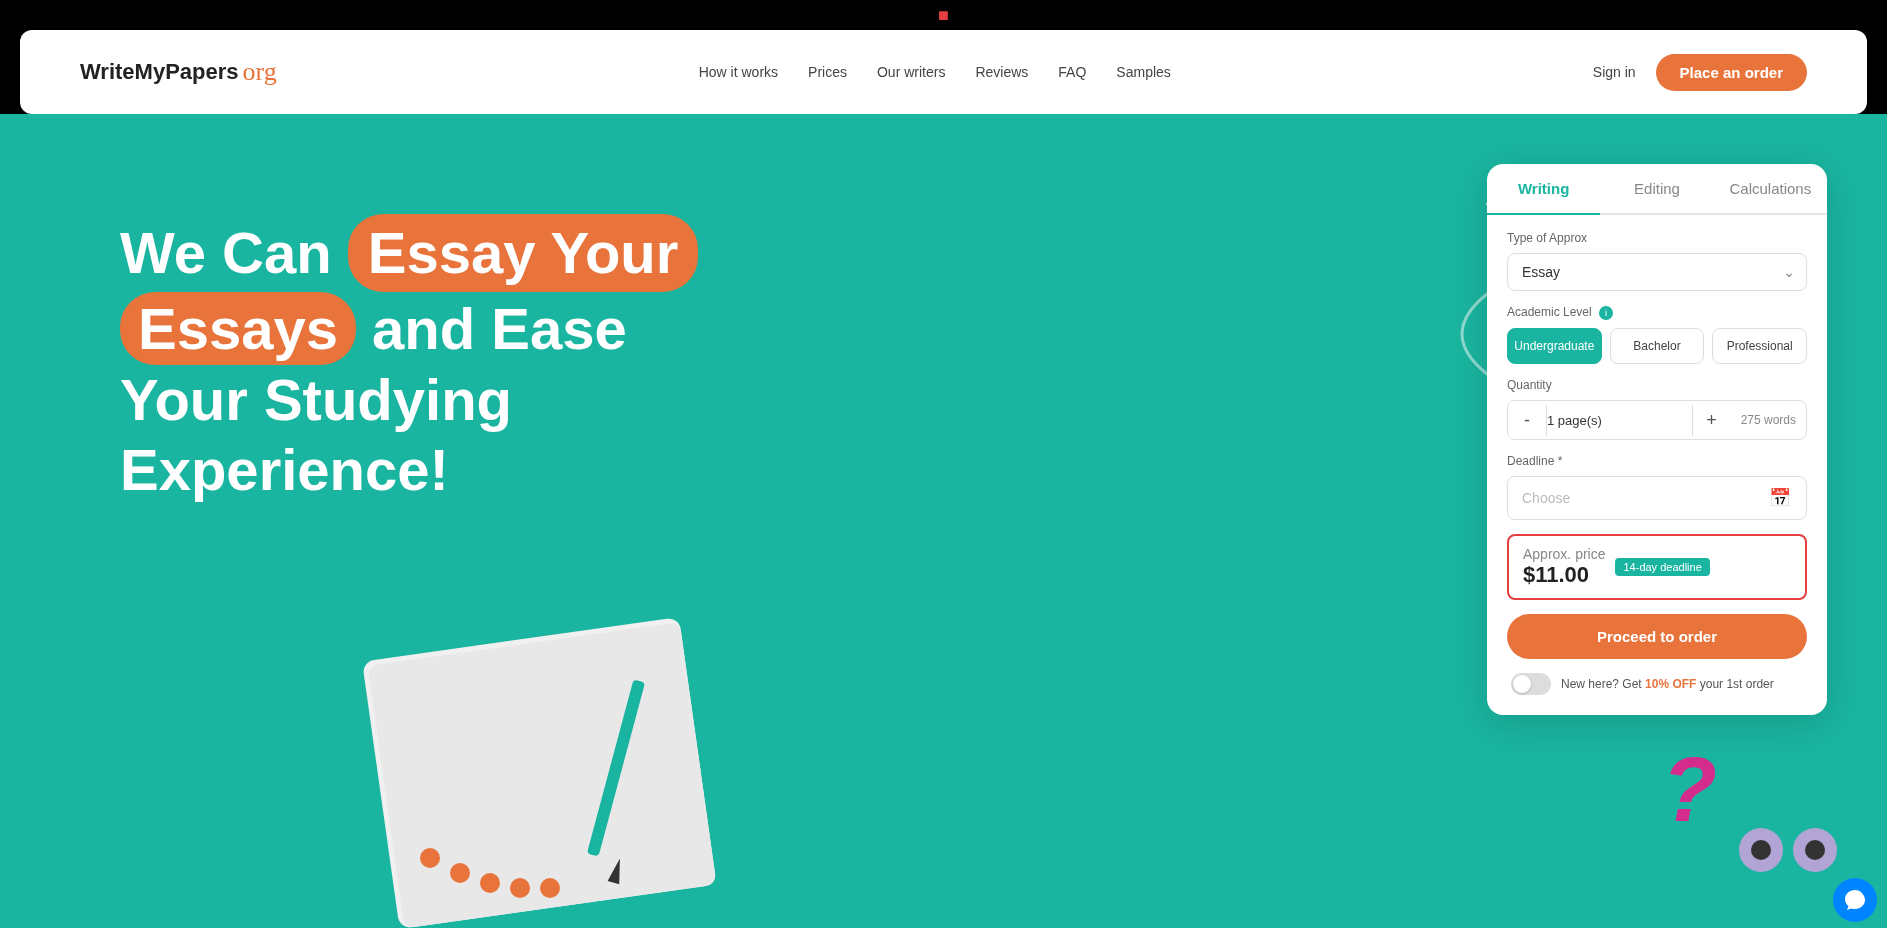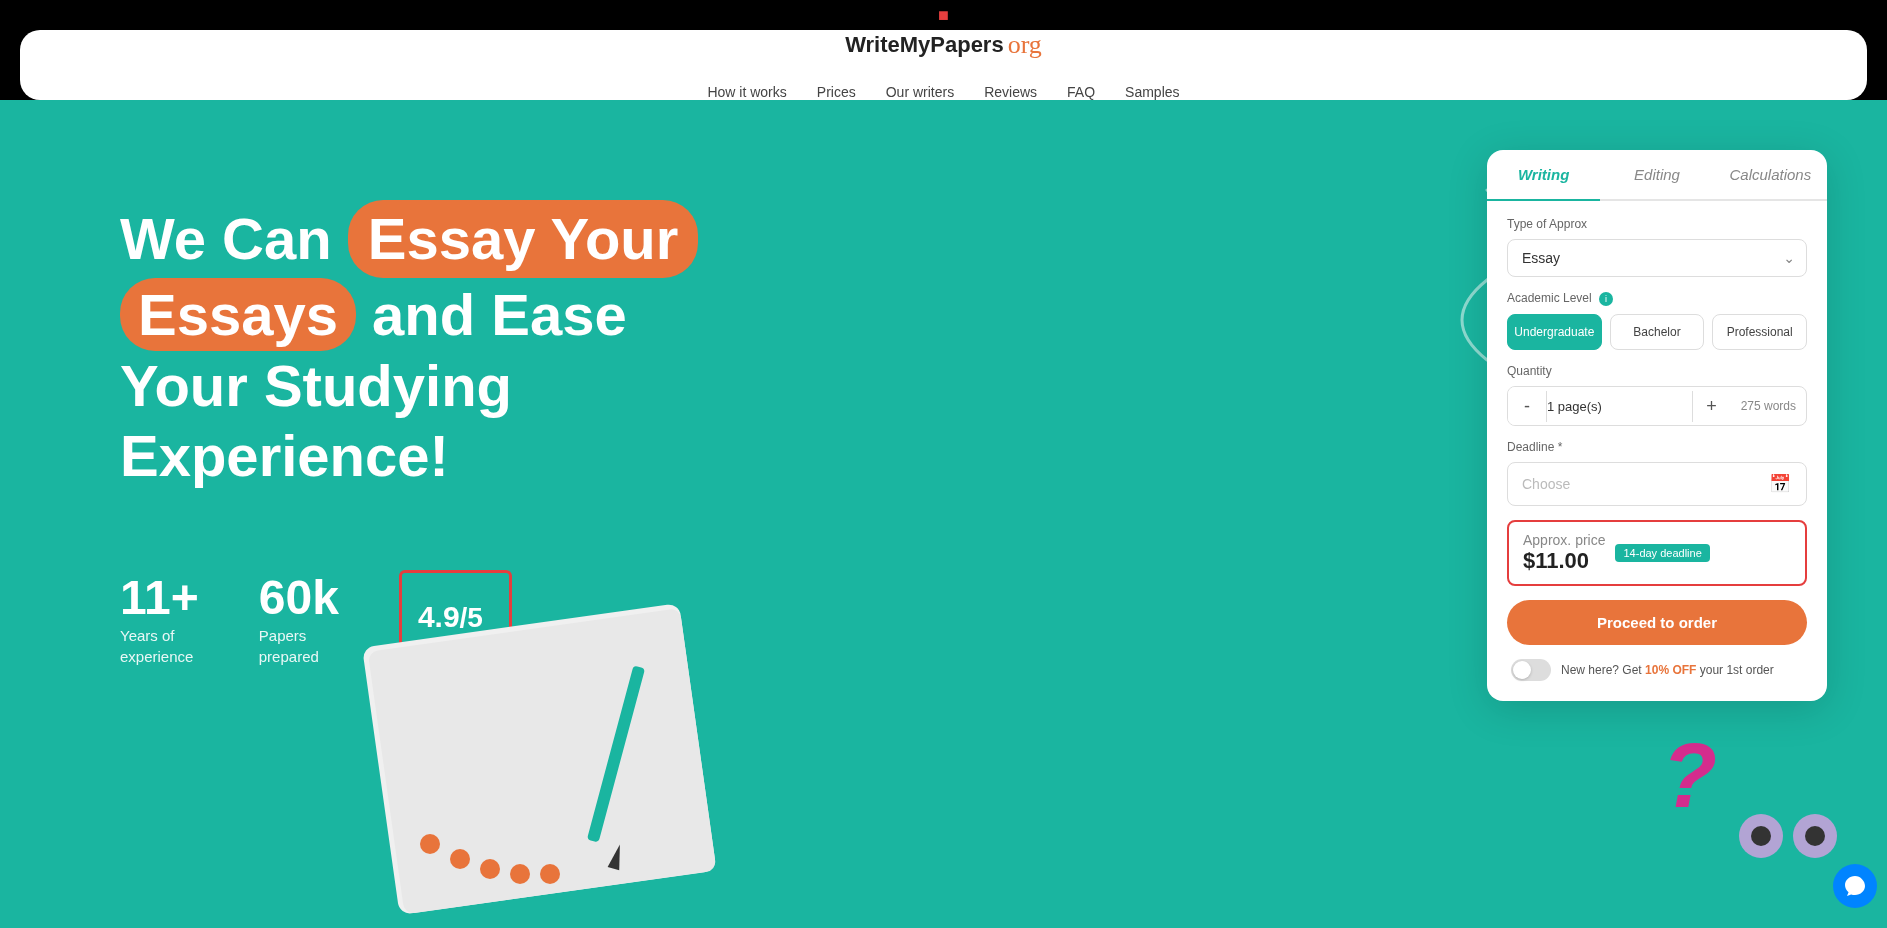"WriteMyPapers" .header { border-radius: 20px -> 12px; flex-direction: column -> none; height: 70px -> 84px }
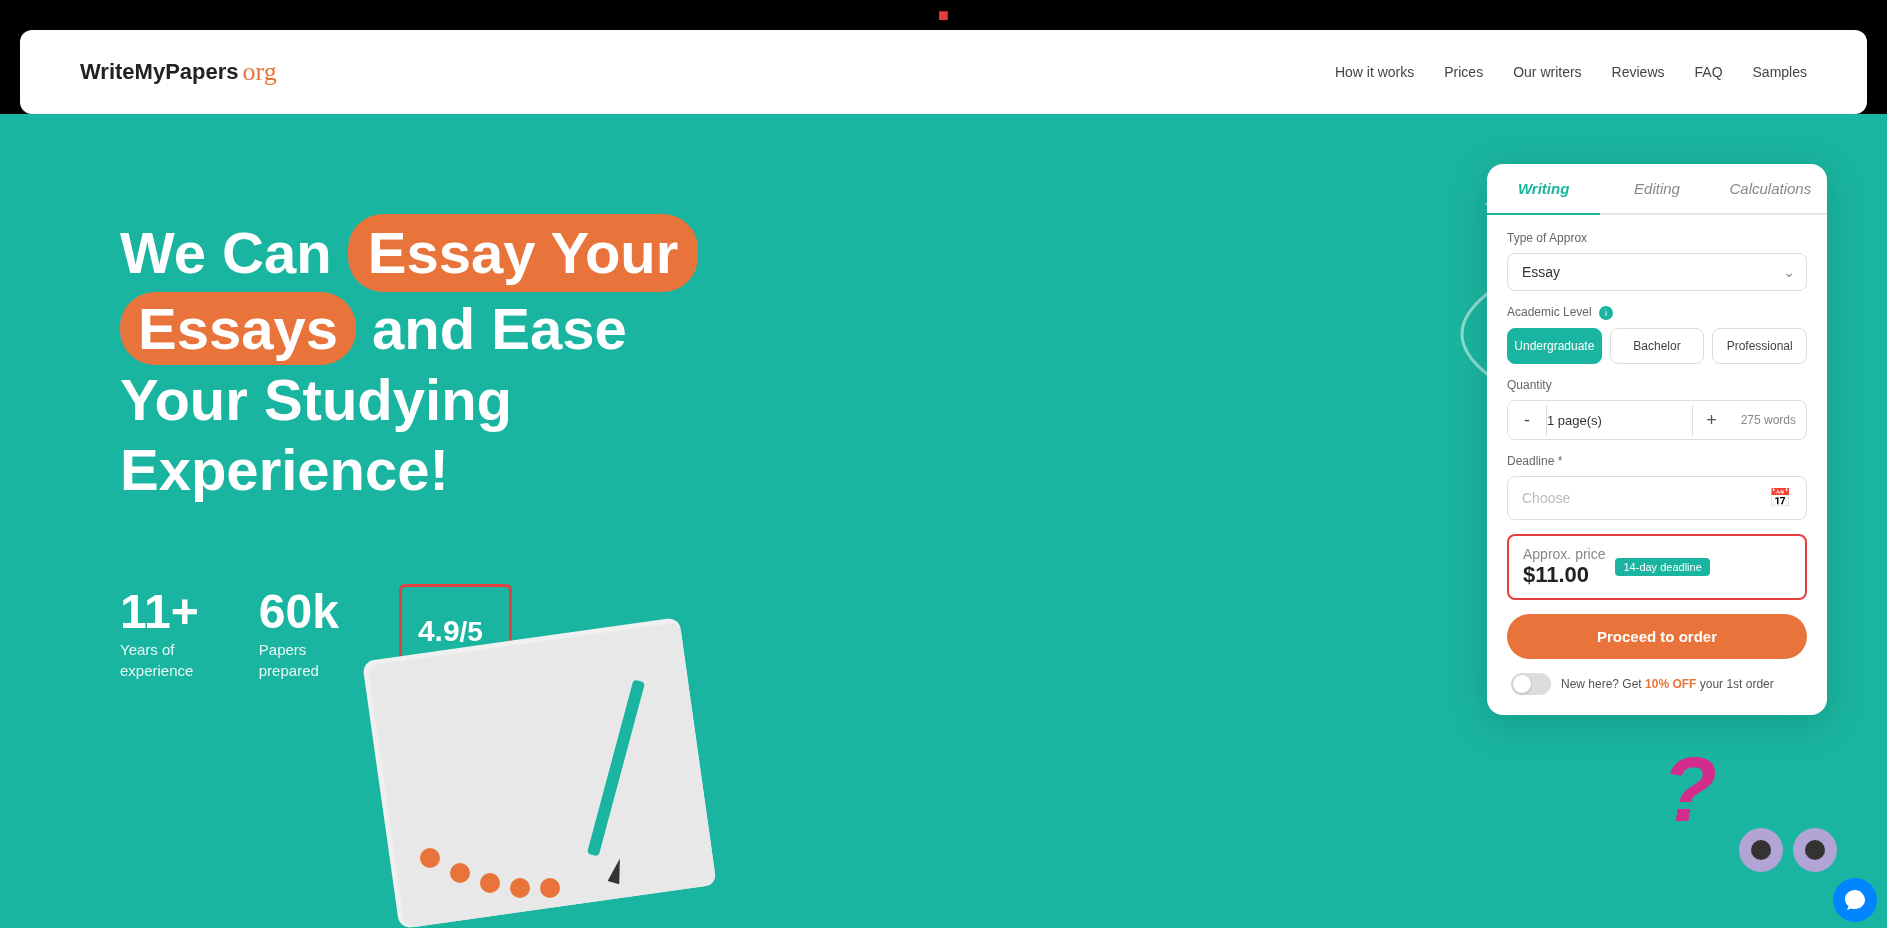"Sign in" div.header-right { html: none -> <div> <span>Sign in</span> <button>Place an order</button> </div> }
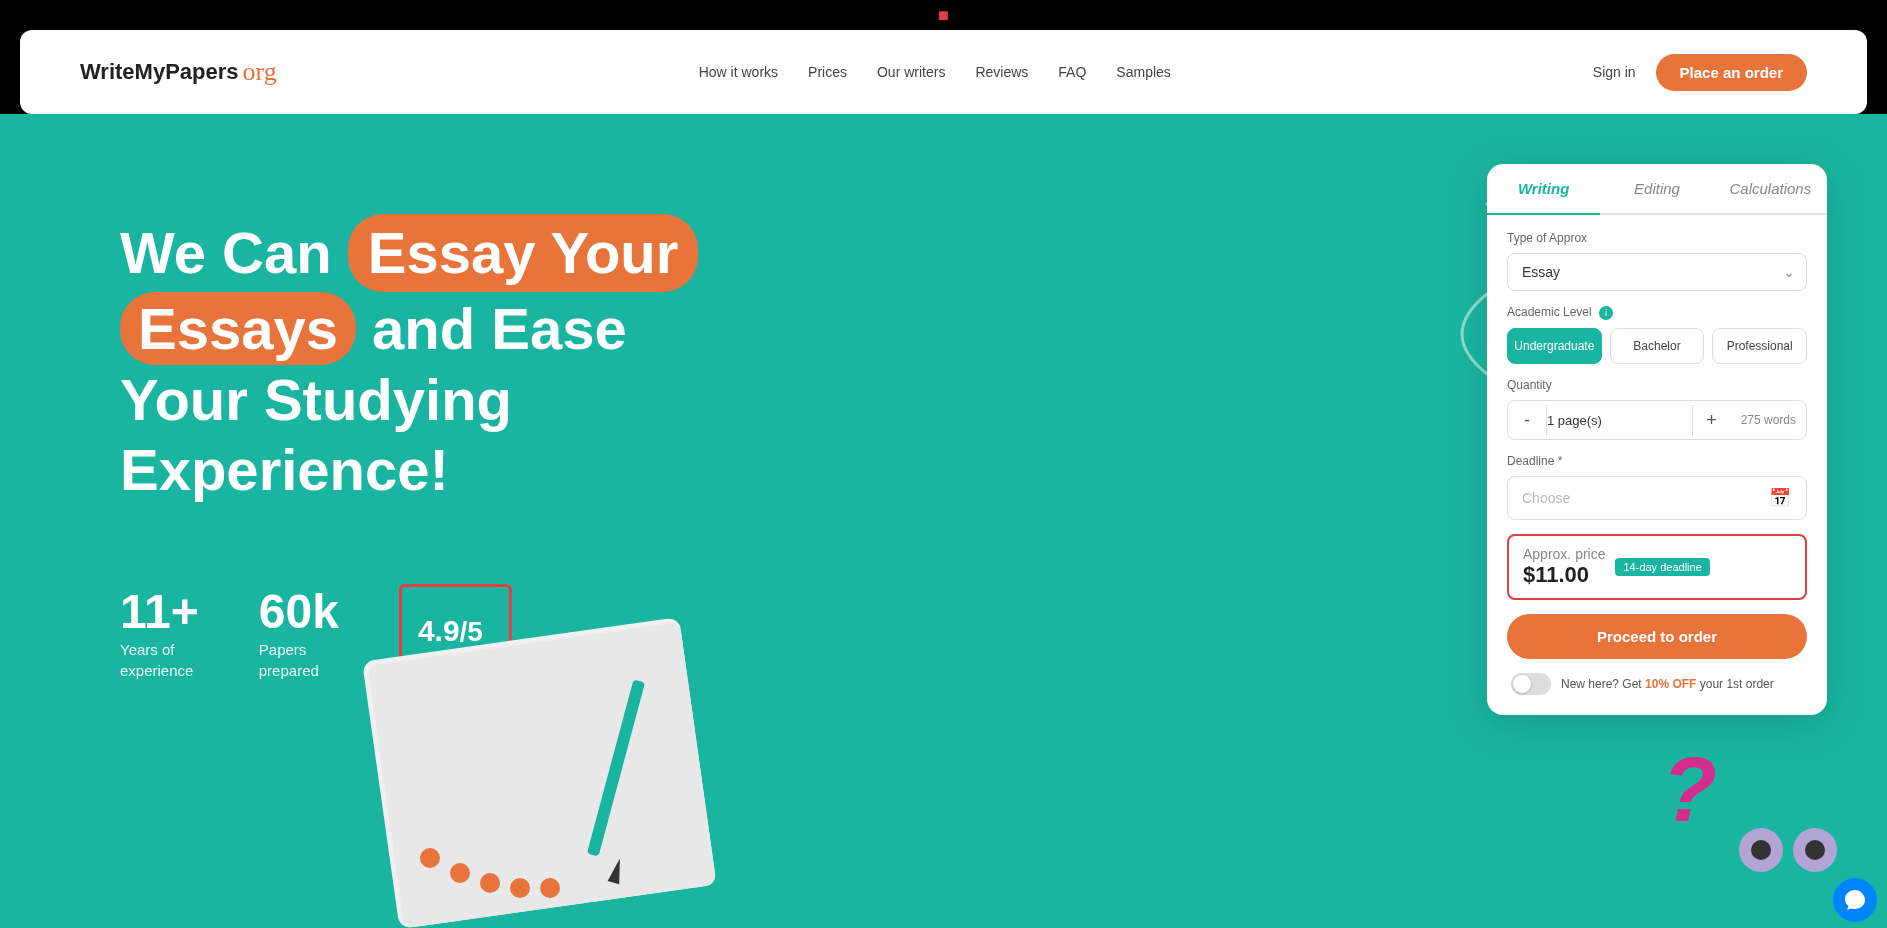"Writing" .tab { font-style: italic -> none }
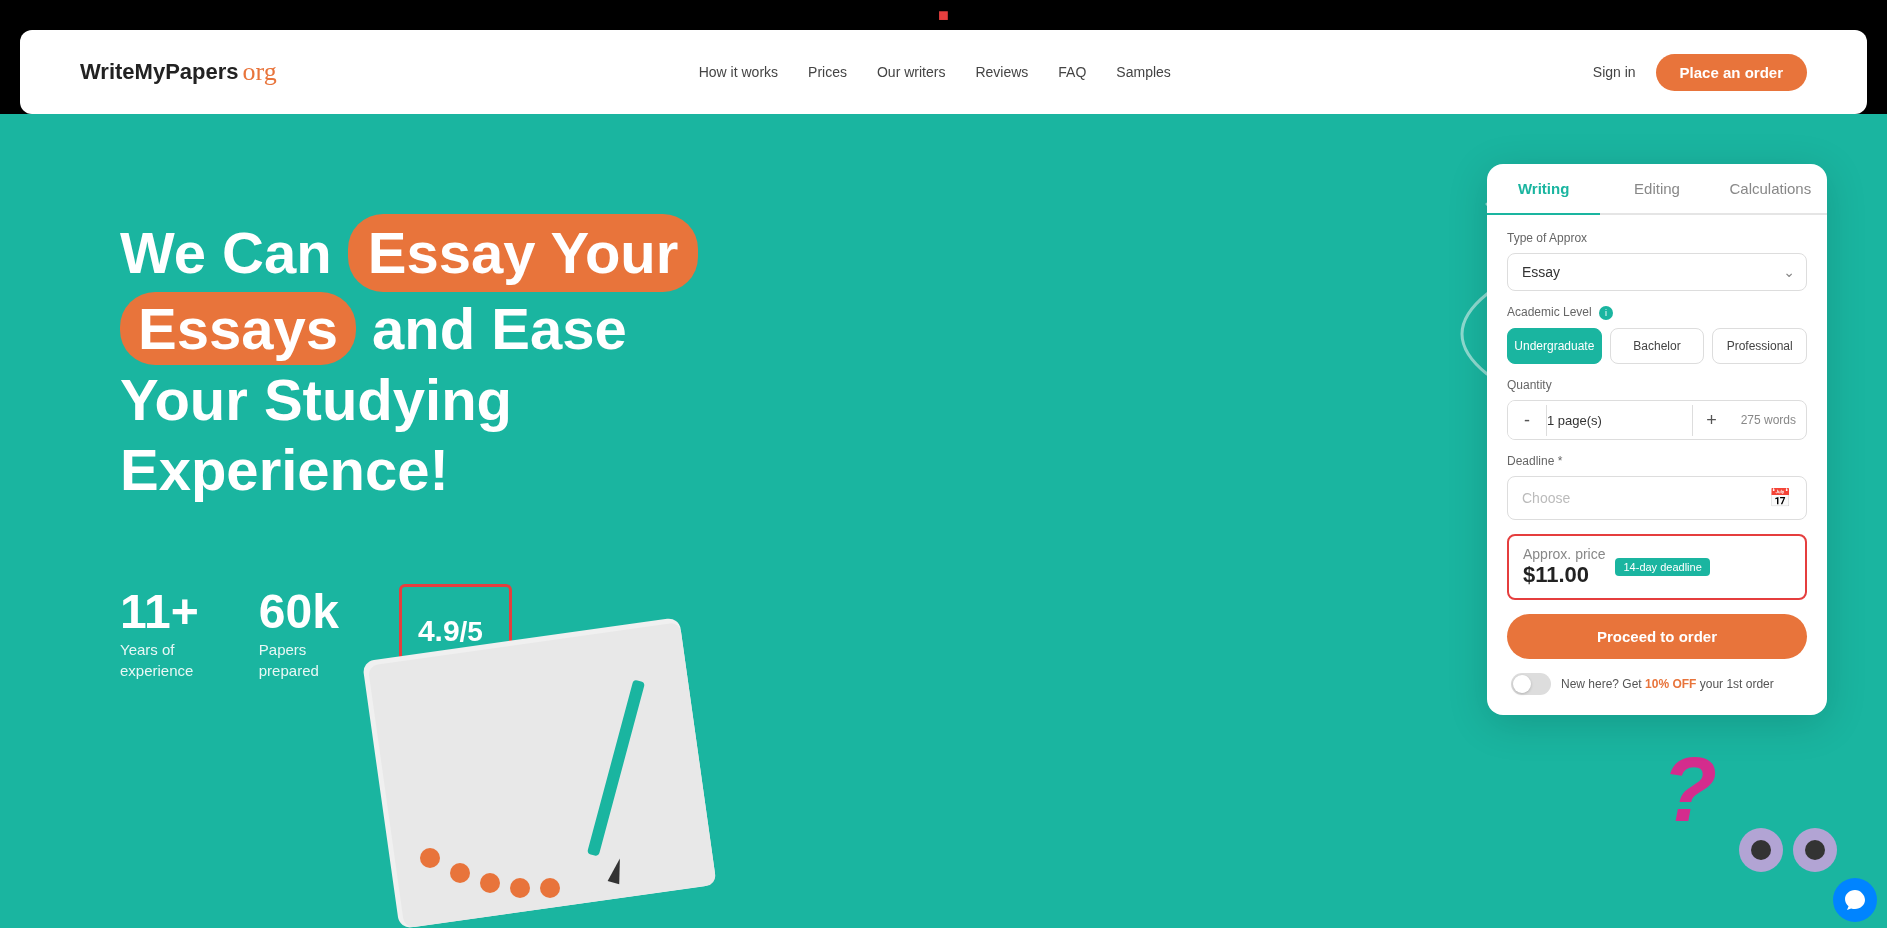"11+" div.stats { html: <div> <div> <div>11+</div> <div>Years of<br>experience</div> </div> <div> <div>60k</div> <div>Papers<br>prepared</div> </div> <div> <div> <span>4.9</span><span>/5</span> </div> <div>Customer<br>satisfaction</div> </div> </div> -> none }
